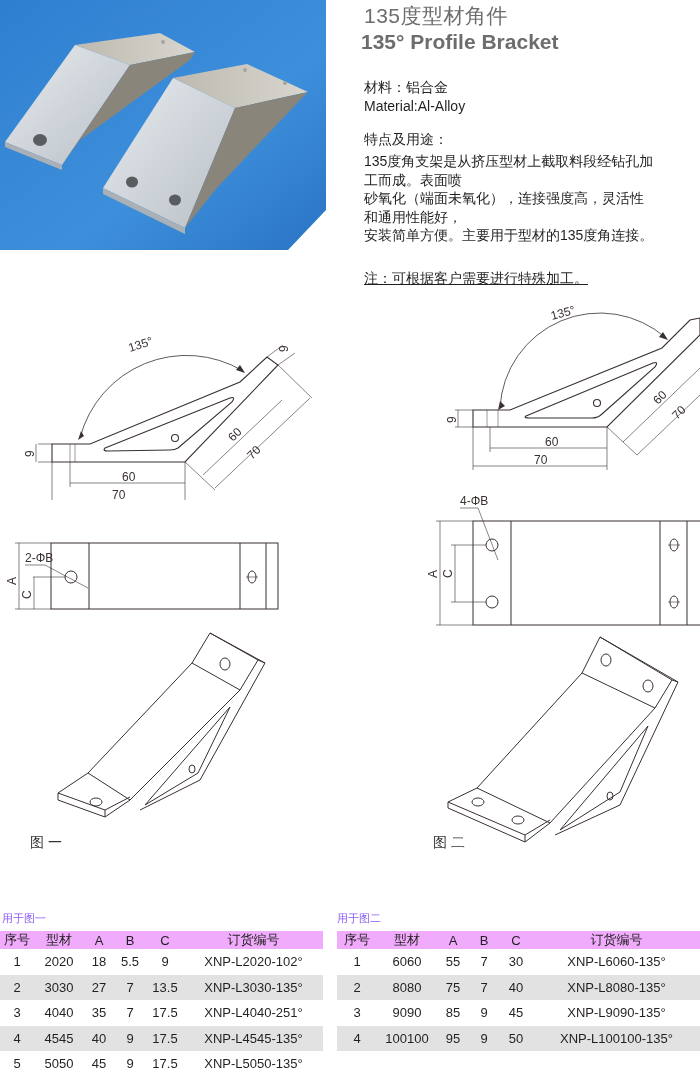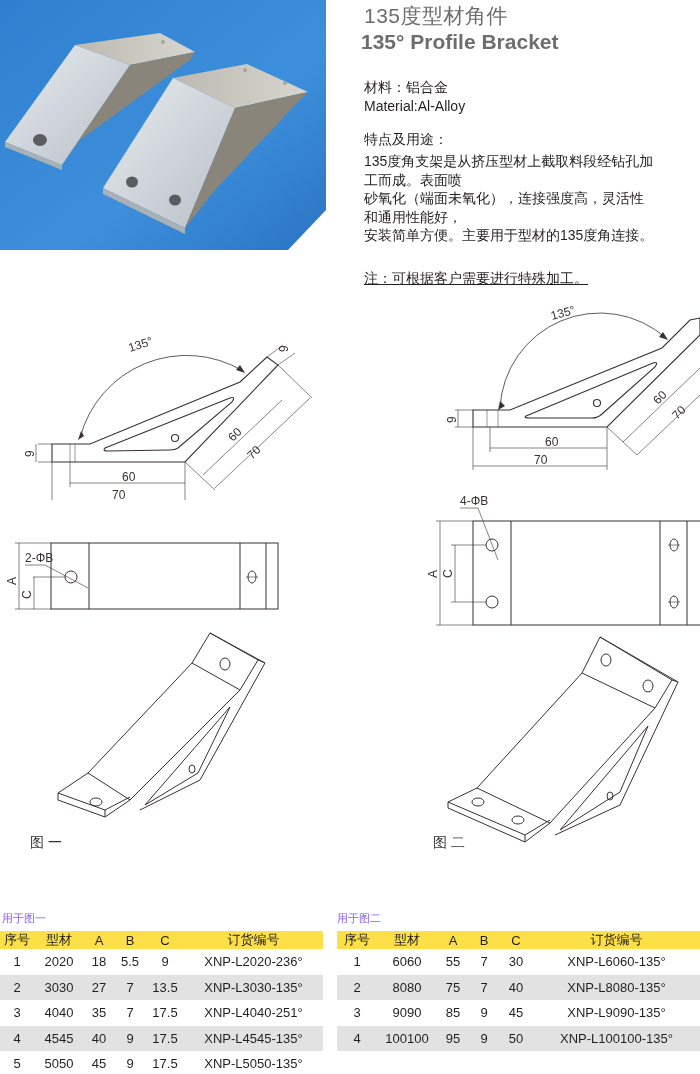"序号" table.spec th { background: #fde047 -> #f0abfc }
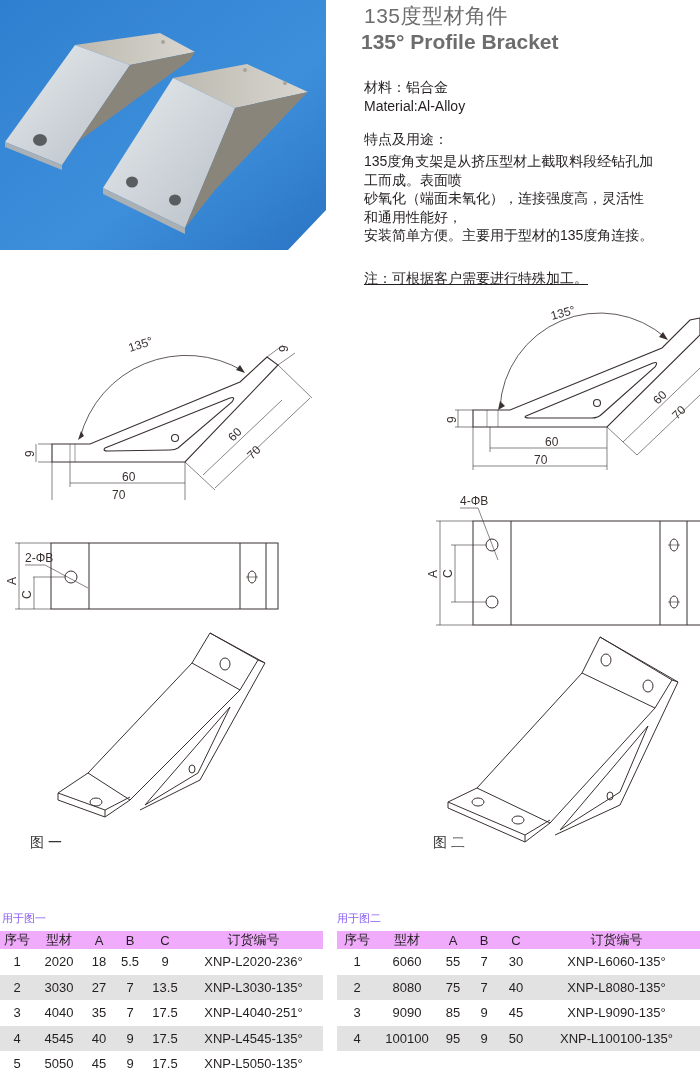"XNP-L2020-236°" td { text: XNP-L2020-236 -> XNP-L2020-102 }
